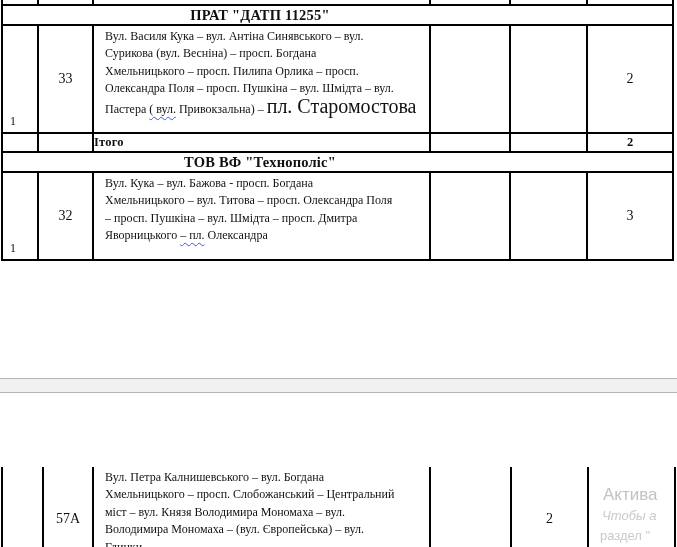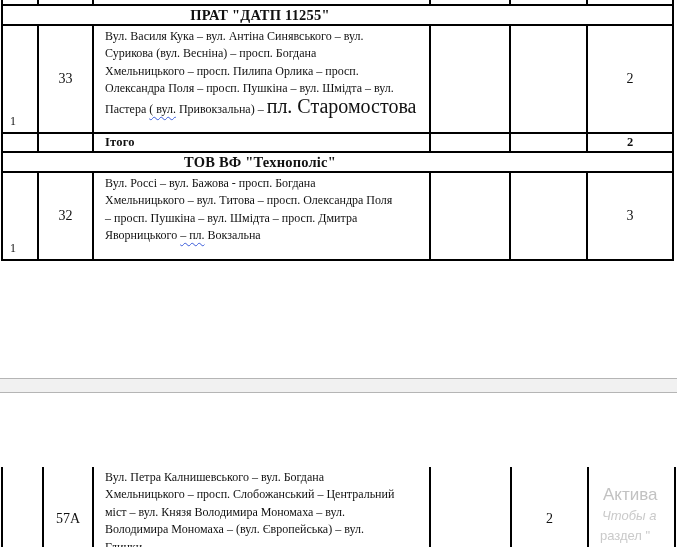"Ітого" .tbl-top tr.itogo-row td.itogo { padding-left: 11px -> 0 }
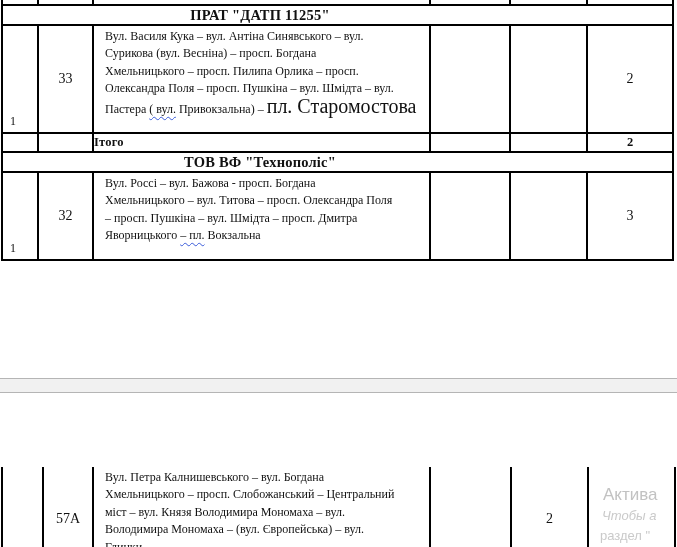"Вул. Россі – вул. Бажова" span { text: Россі -> Кука }
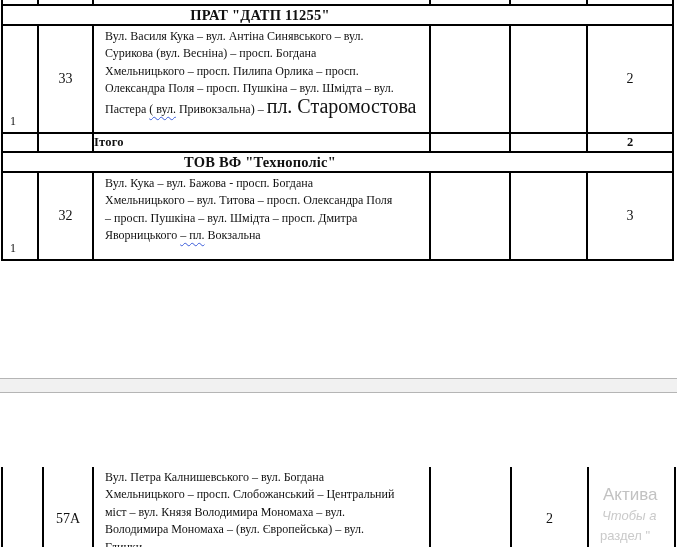"Вокзальна" span { text: Вокзальна -> Олександра }
